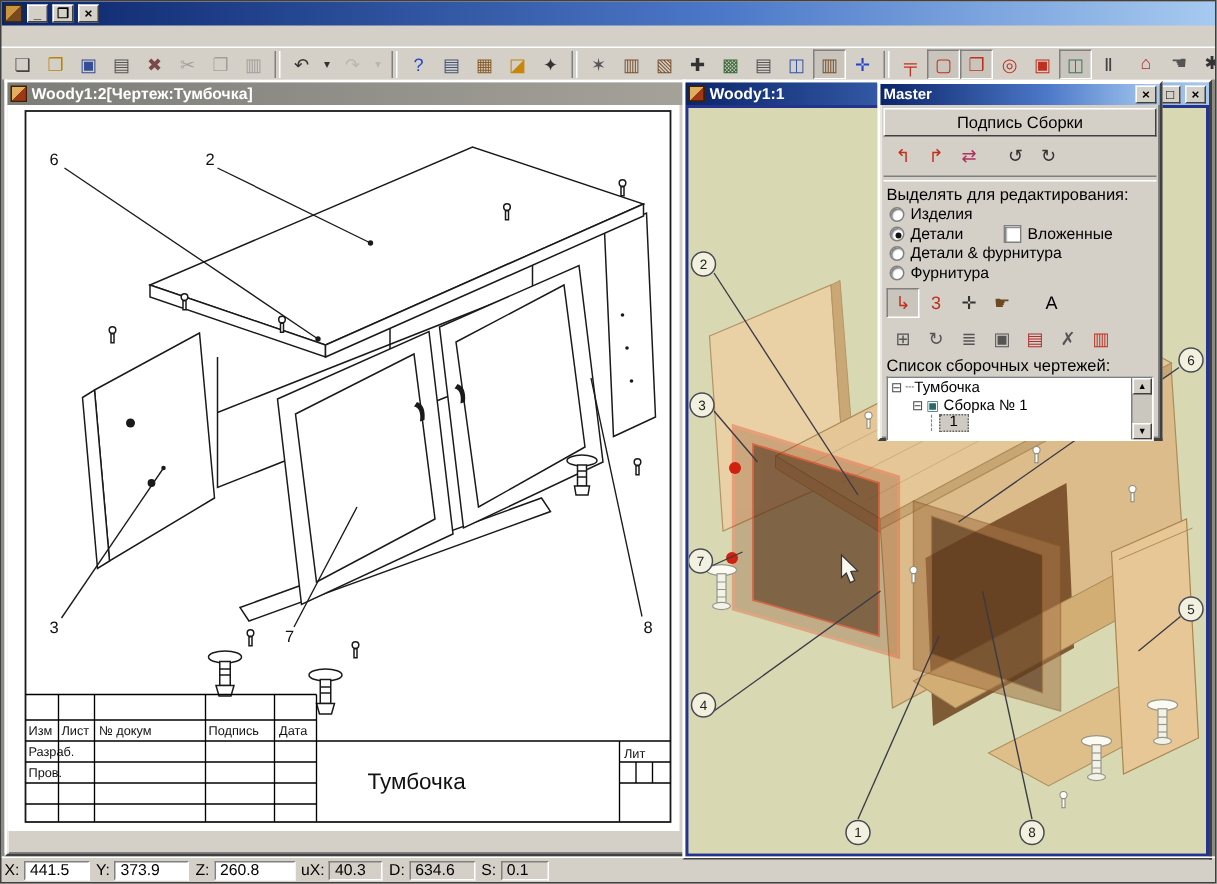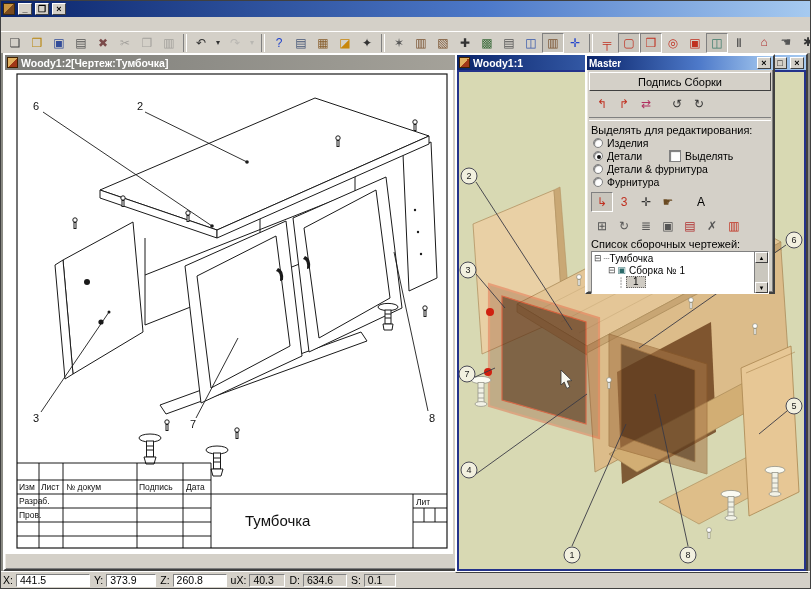"Выделять" span { text: Выделять -> Вложенные }
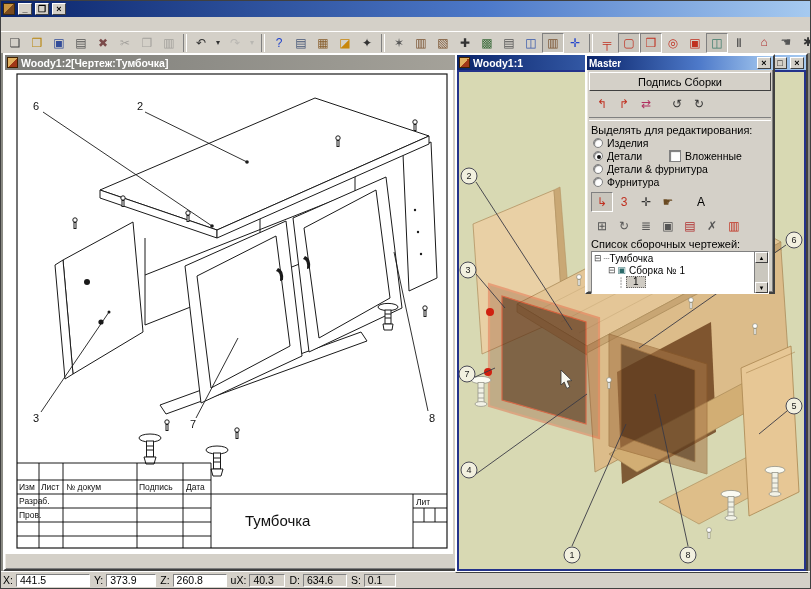"441.5" span.sval { width: 74px -> 44px }
